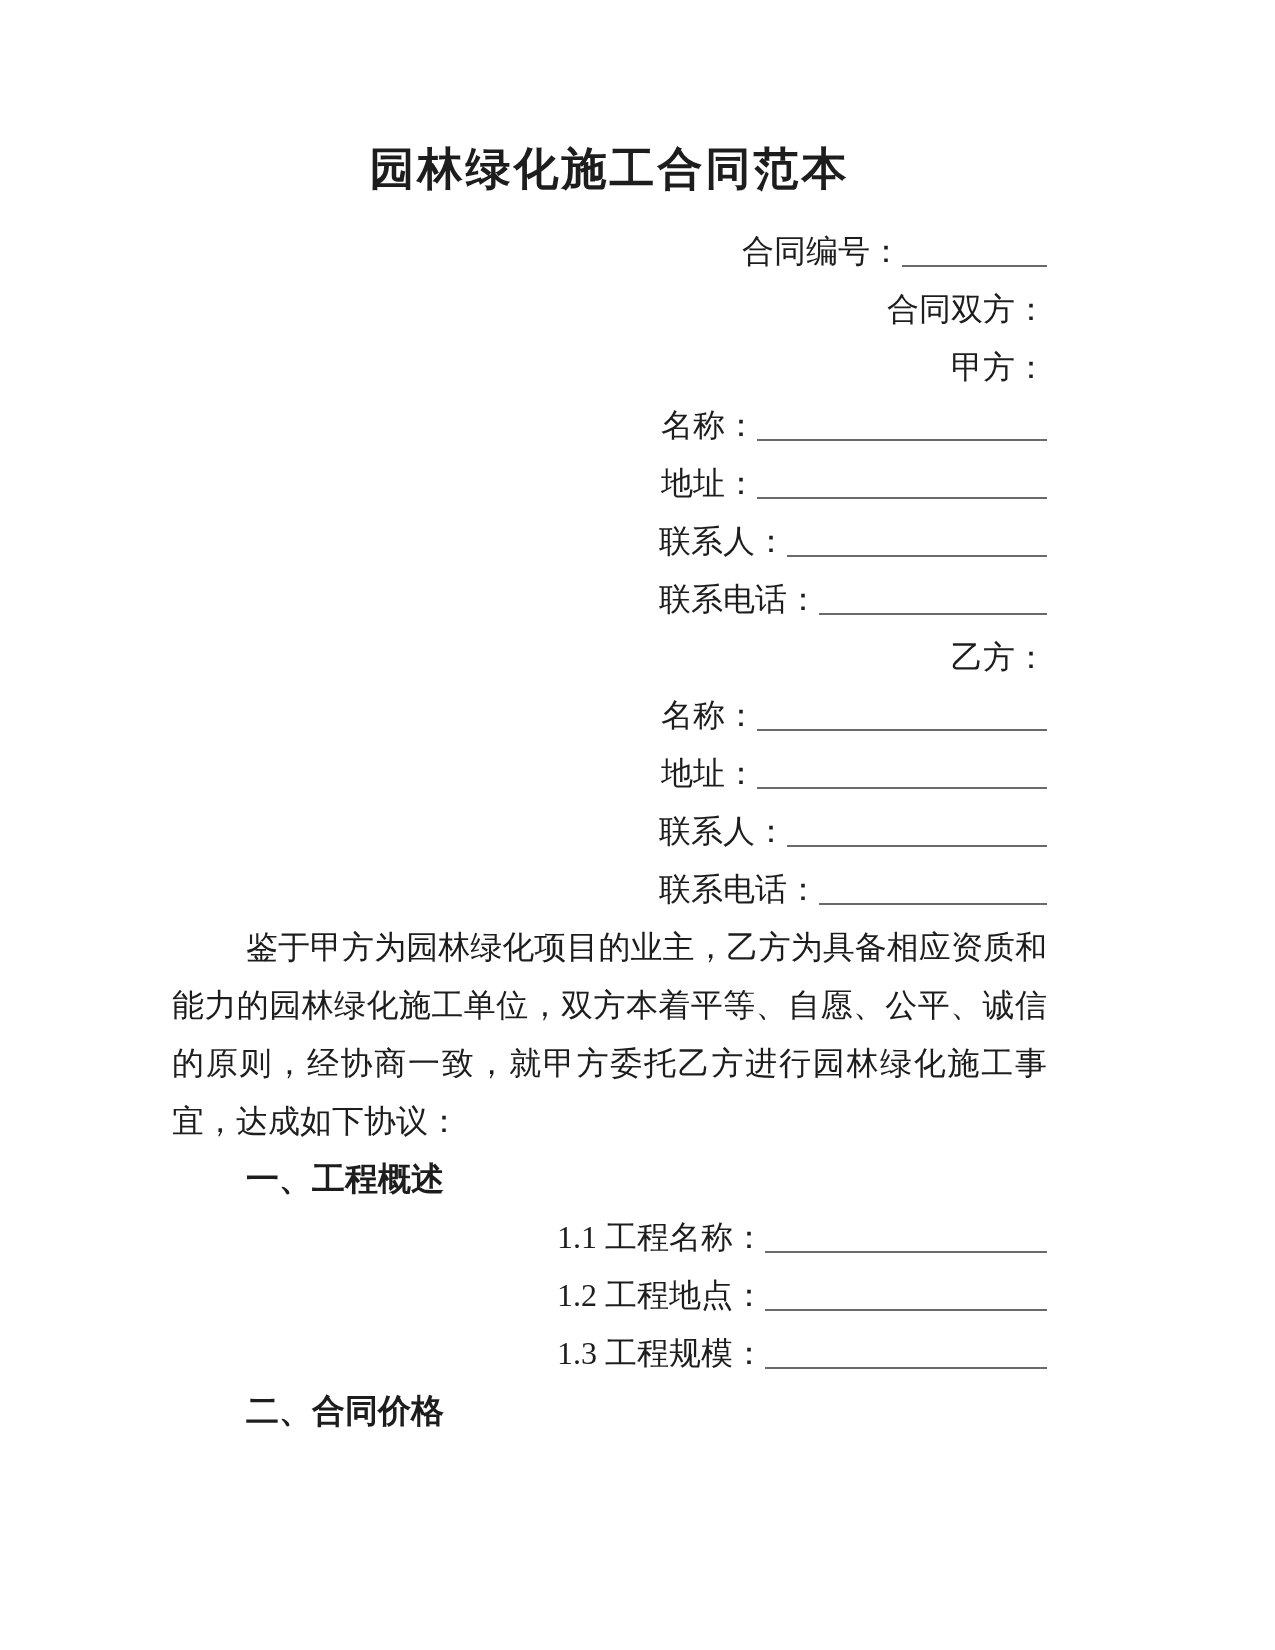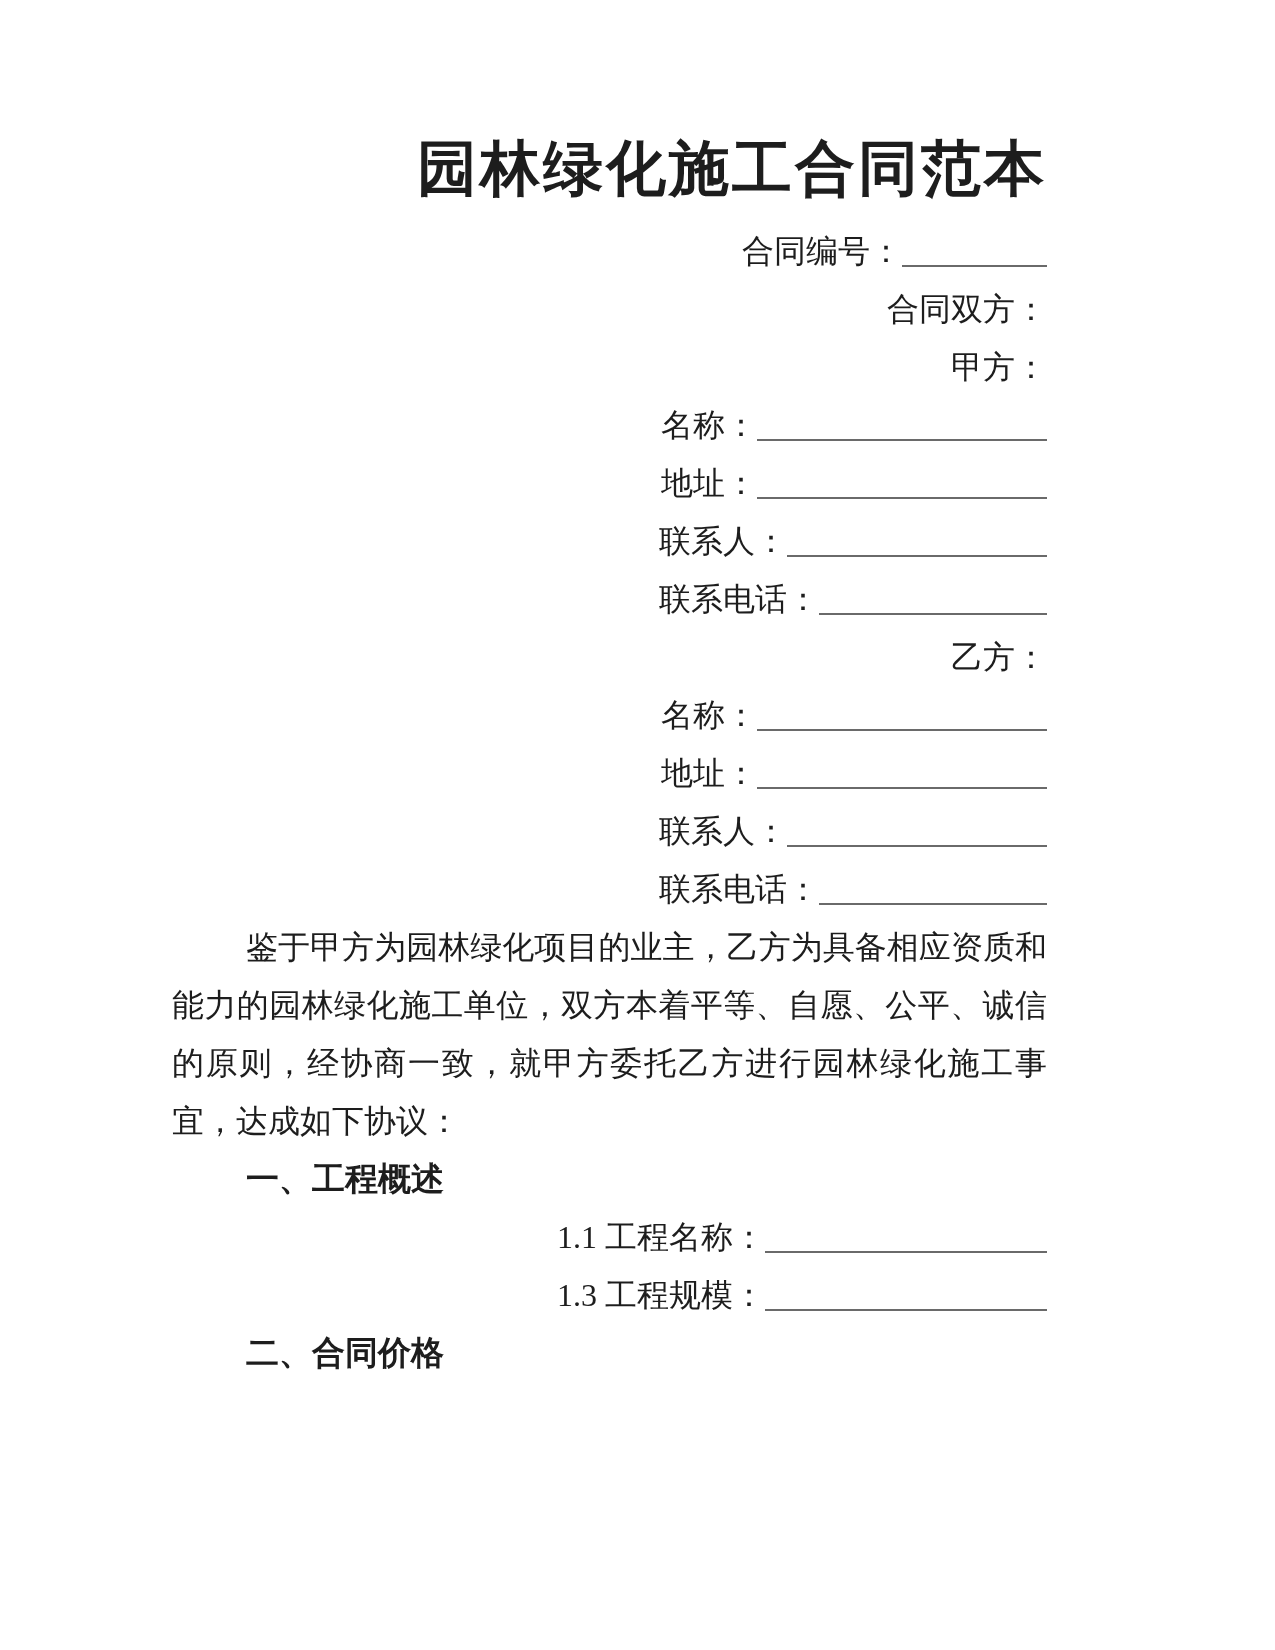"园林绿化施工合同范本" .title { font-size: 60px -> 45px; text-align: right -> center }
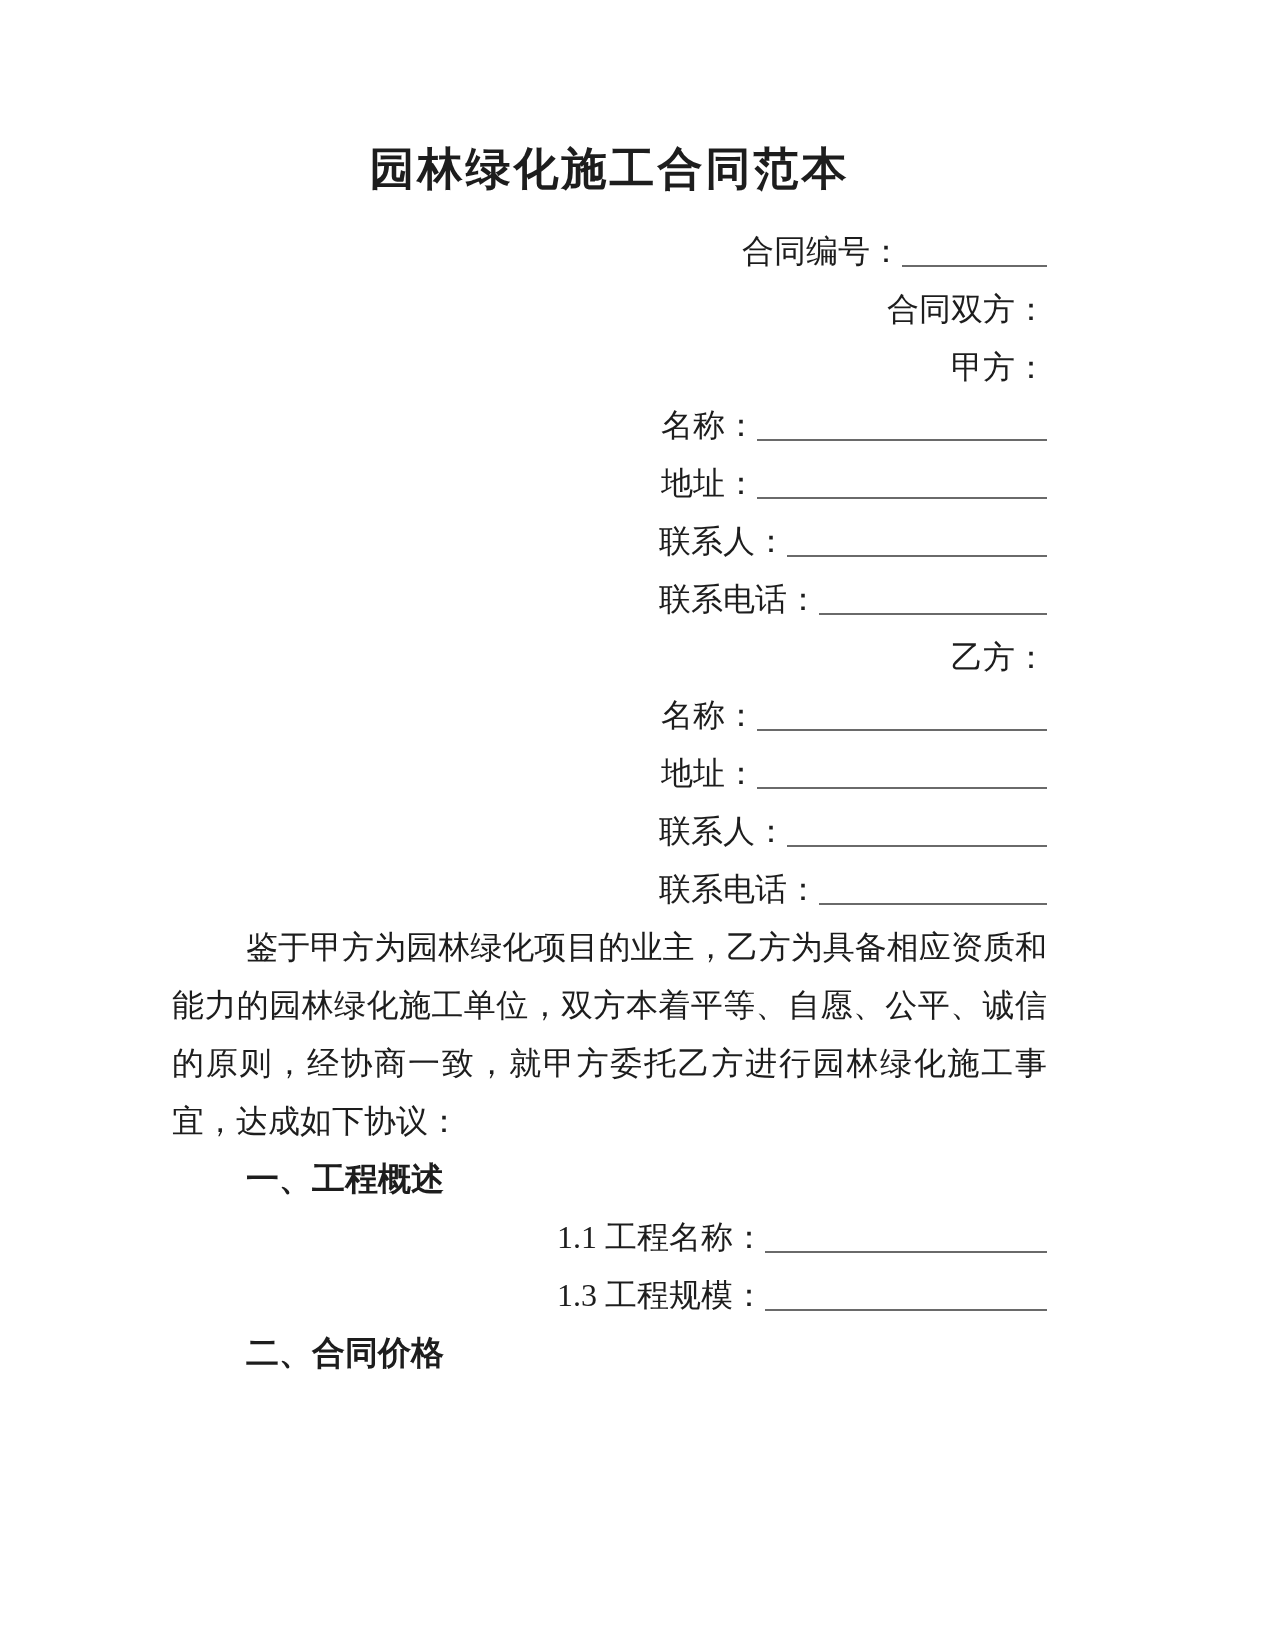"1.2 工程地点：" div.row { html: none -> <div> <span>1.2 工程地点：</span><span></span> </div> }
